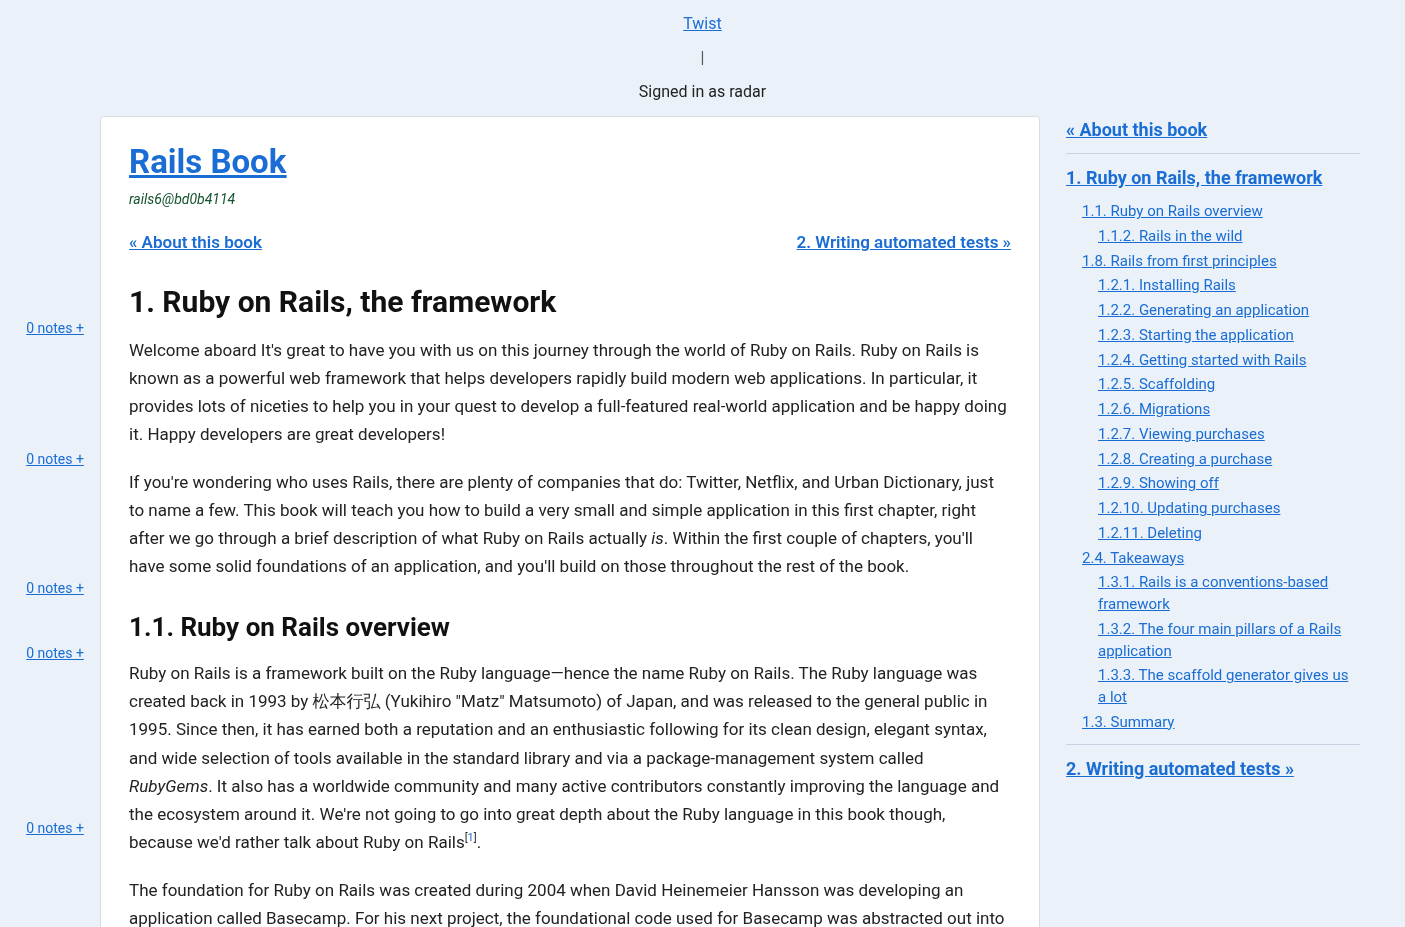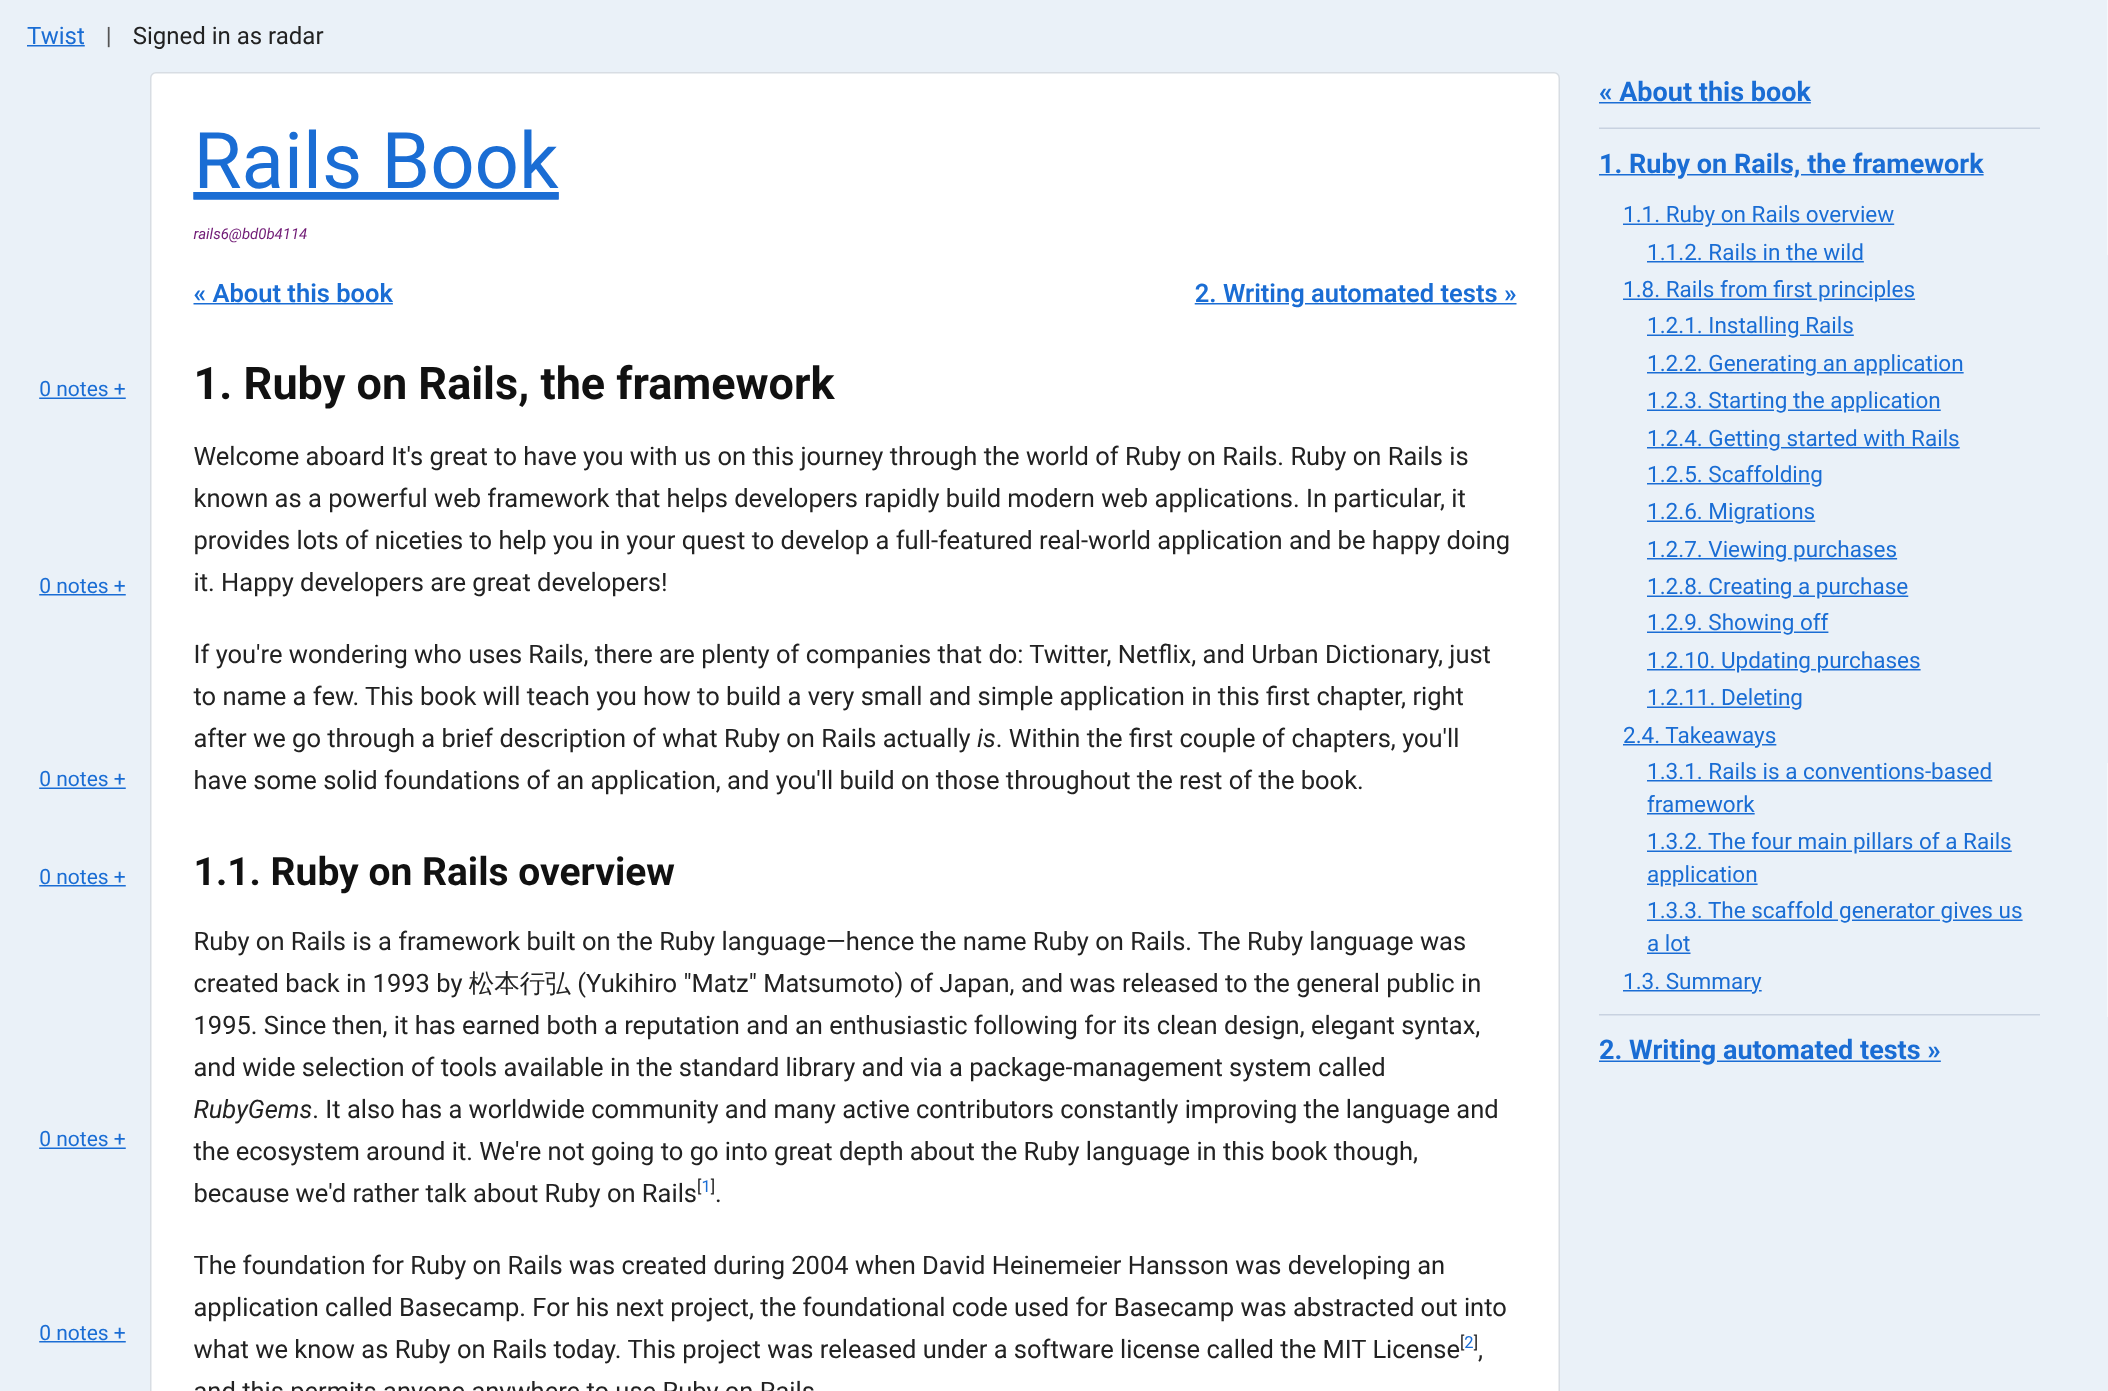"Twist" .topbar { flex-direction: none -> column }
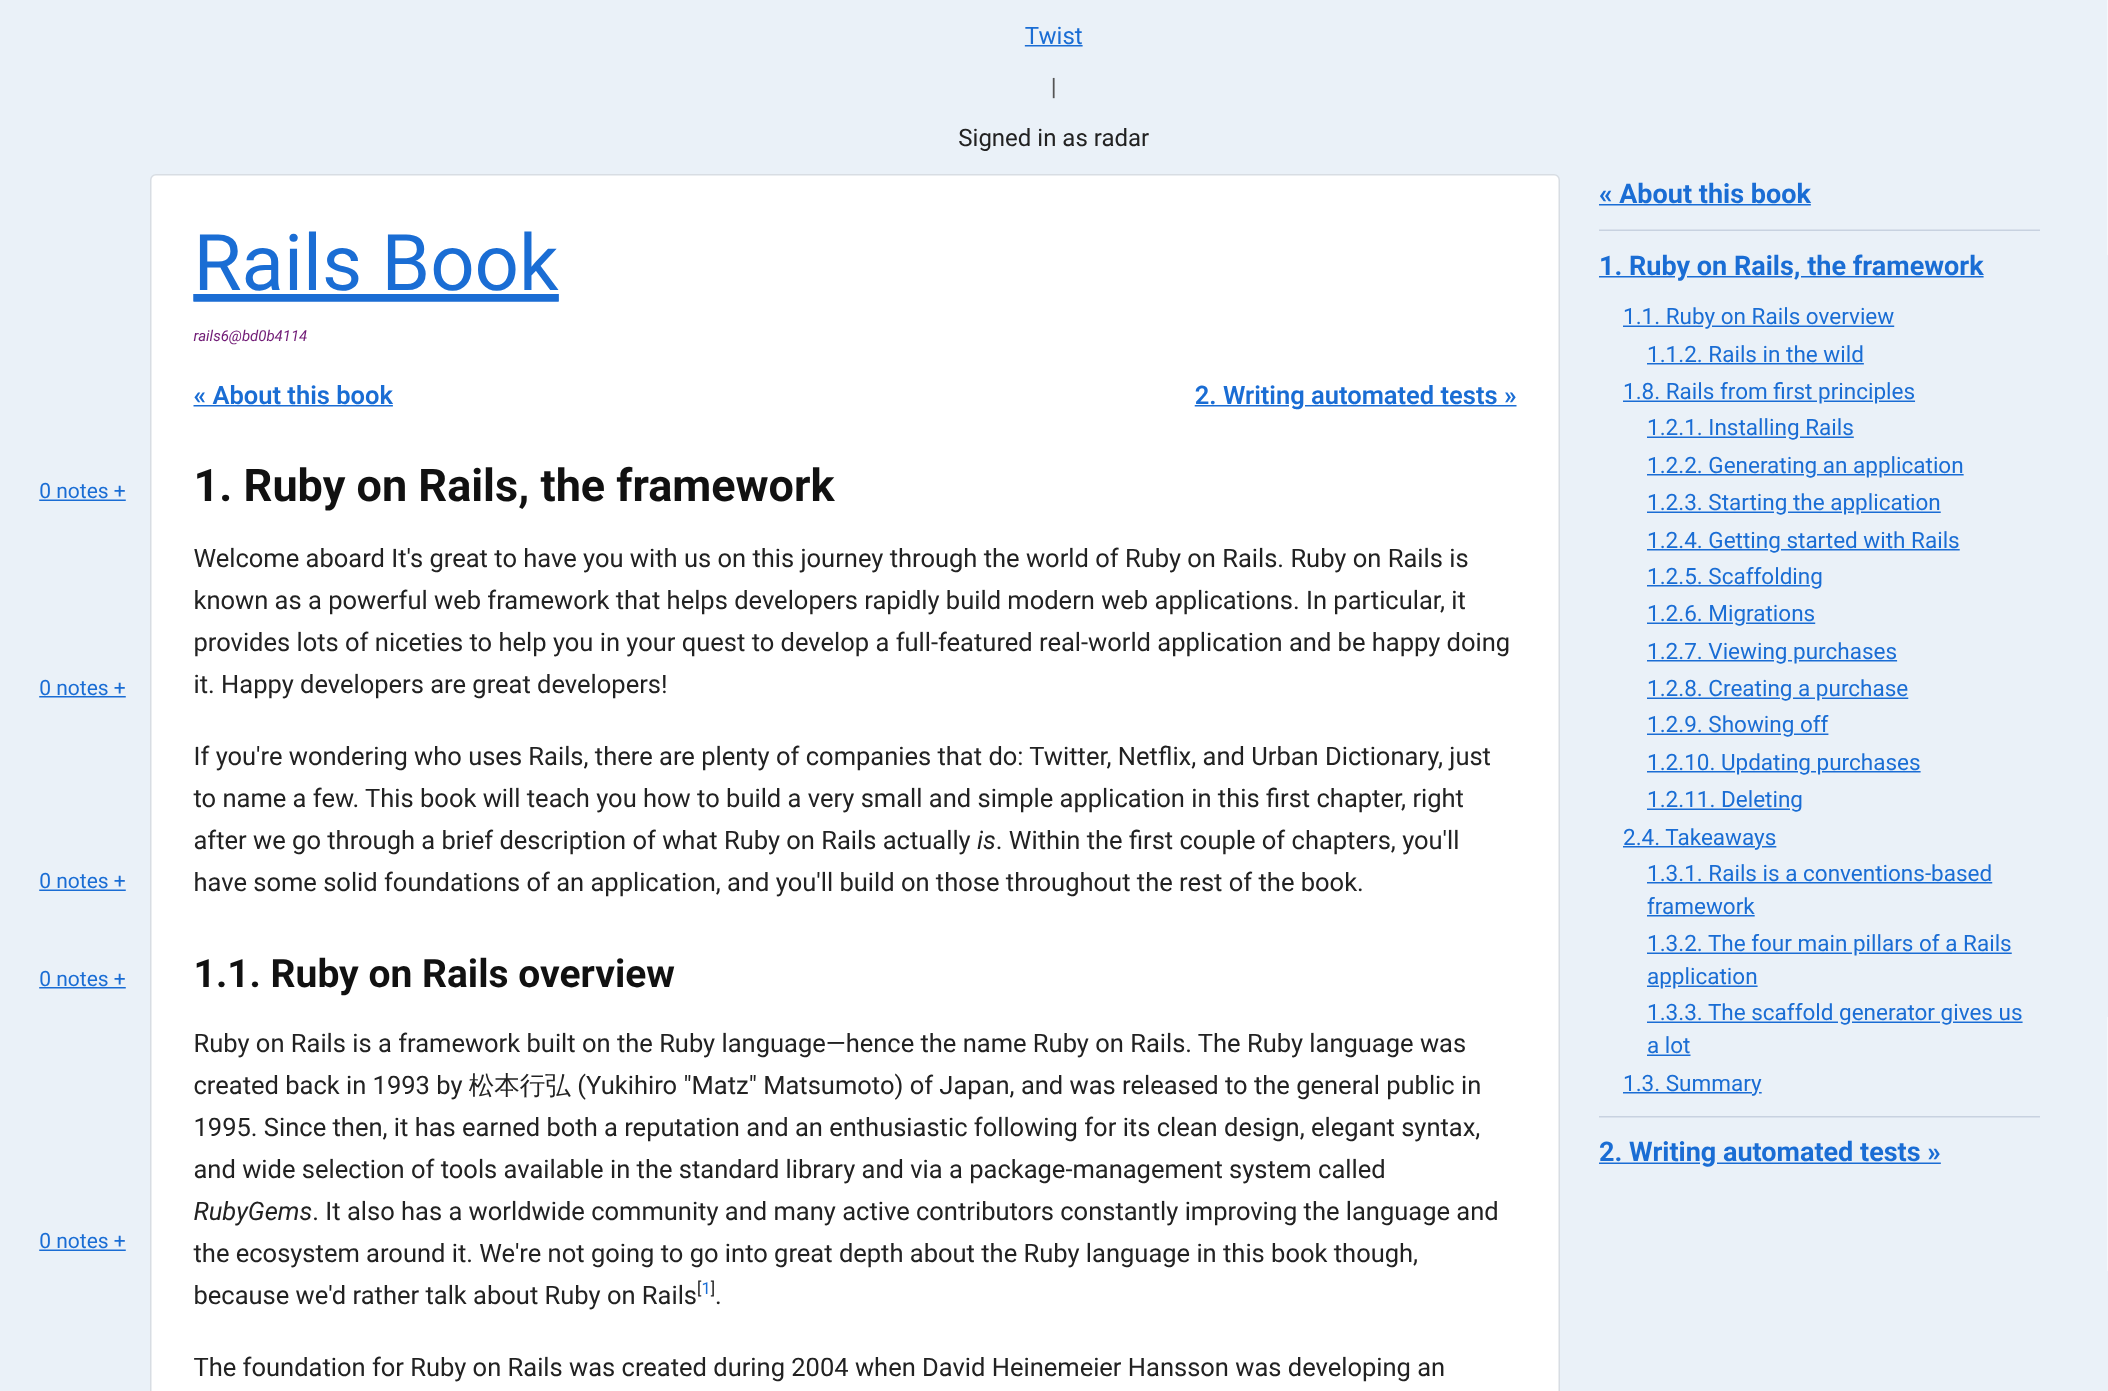"Rails Book" .content h1.title { font-size: 52px -> 33px; font-weight: 400 -> 700 }
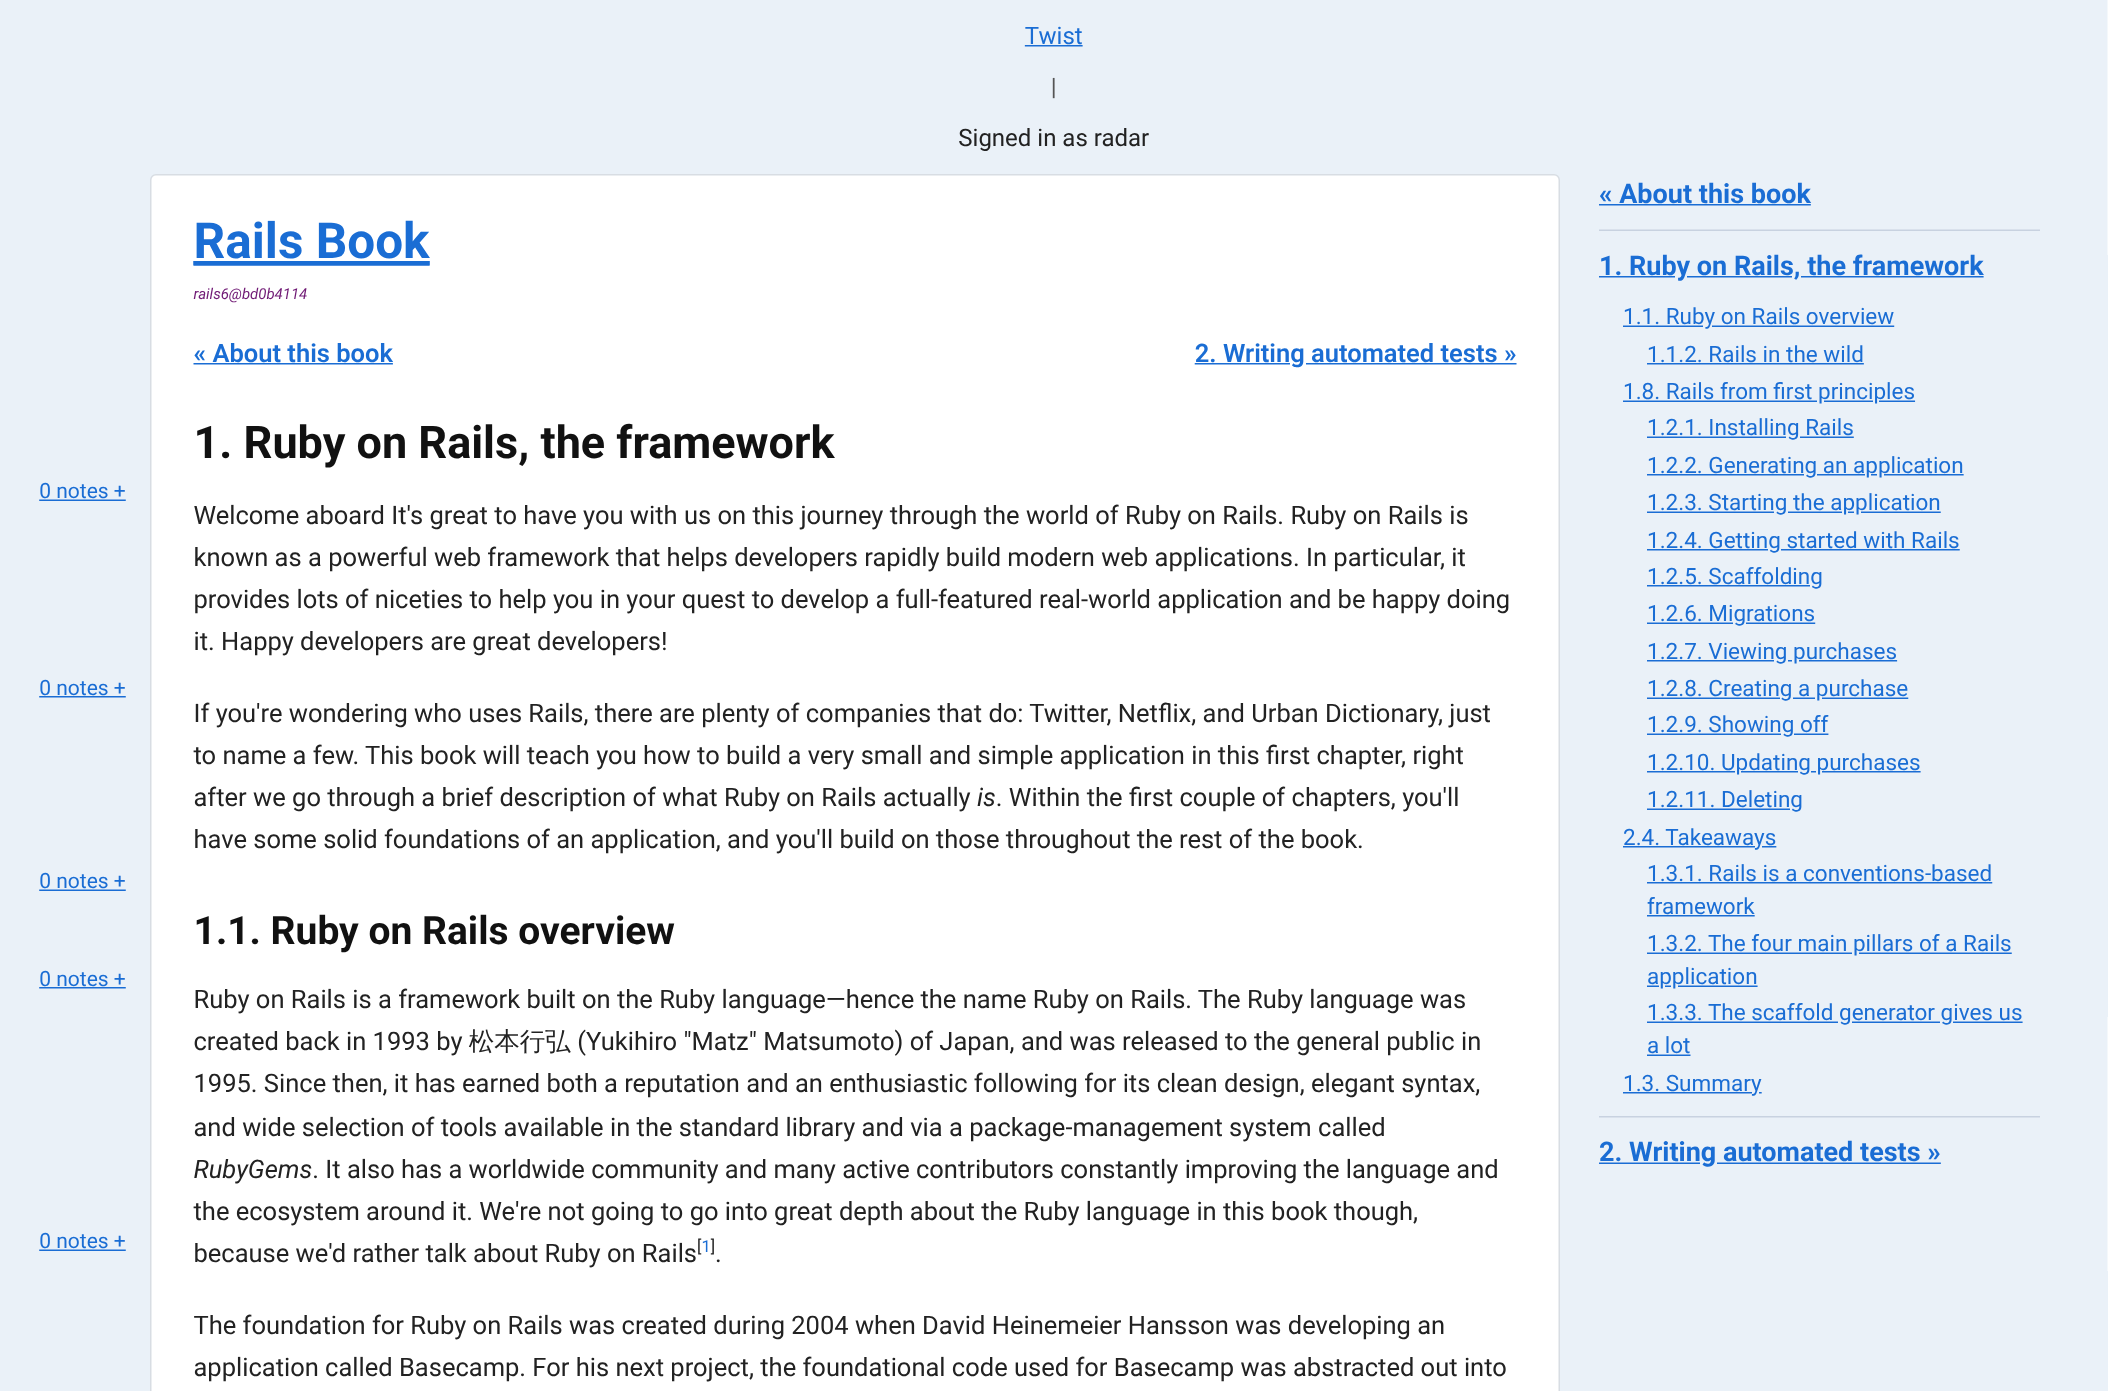"rails6@bd0b4114" .content .meta { color: #701a75 -> #14532d; font-size: 10px -> 14px }
